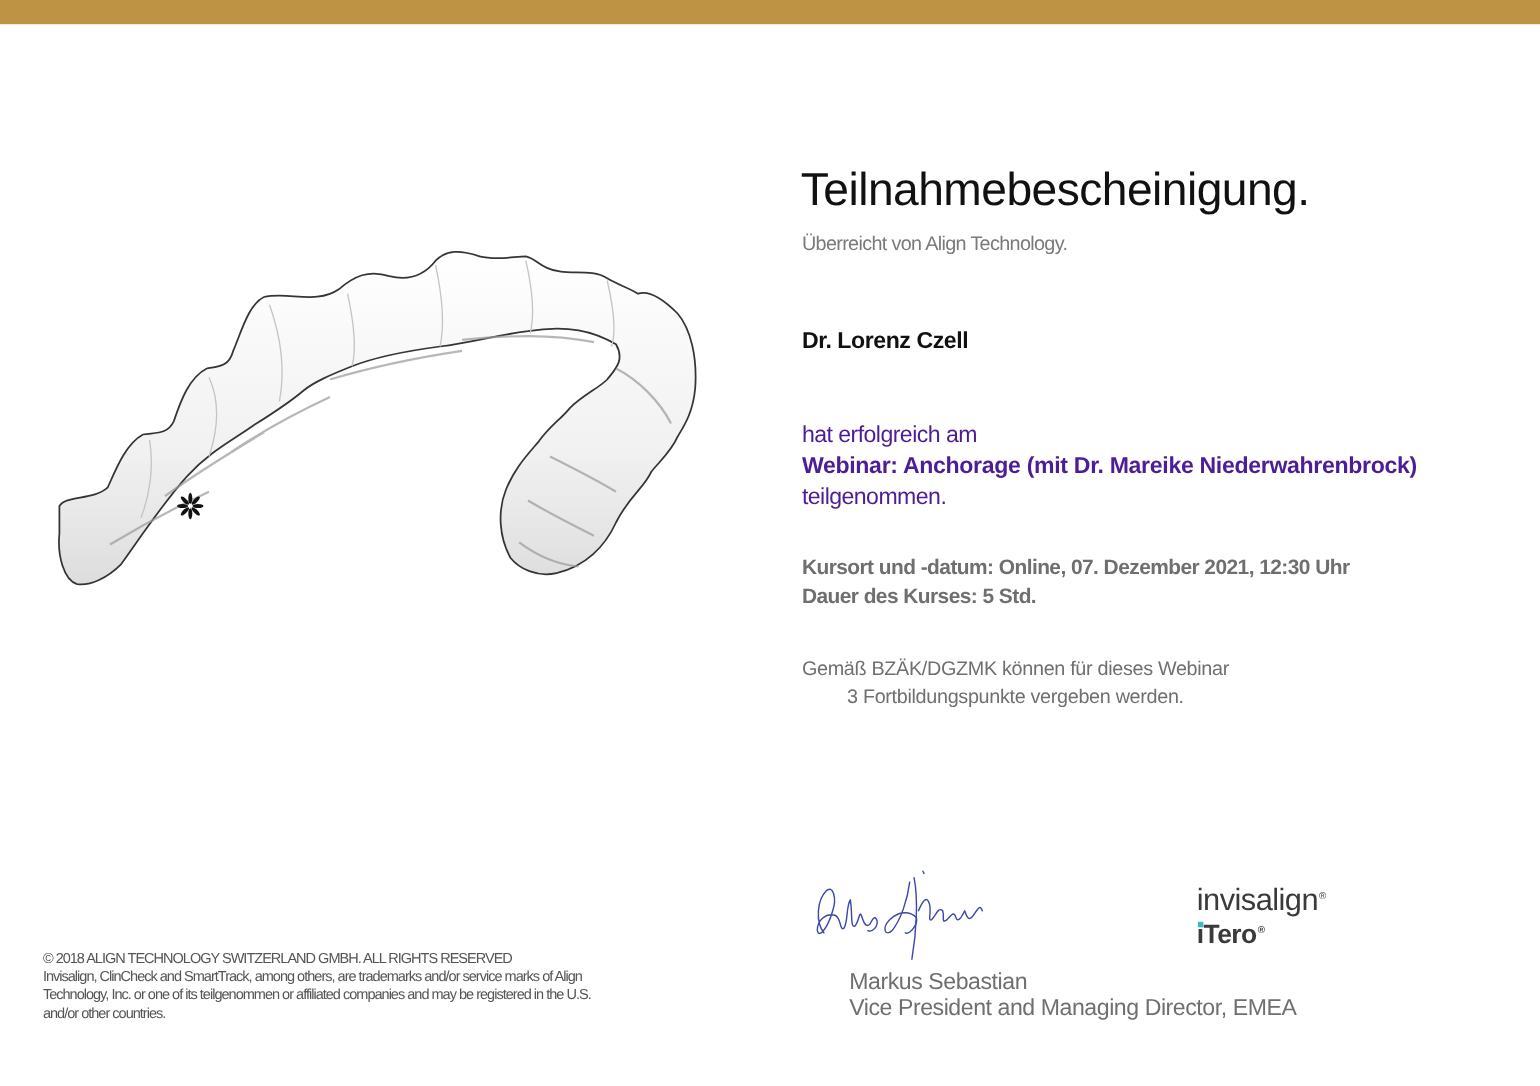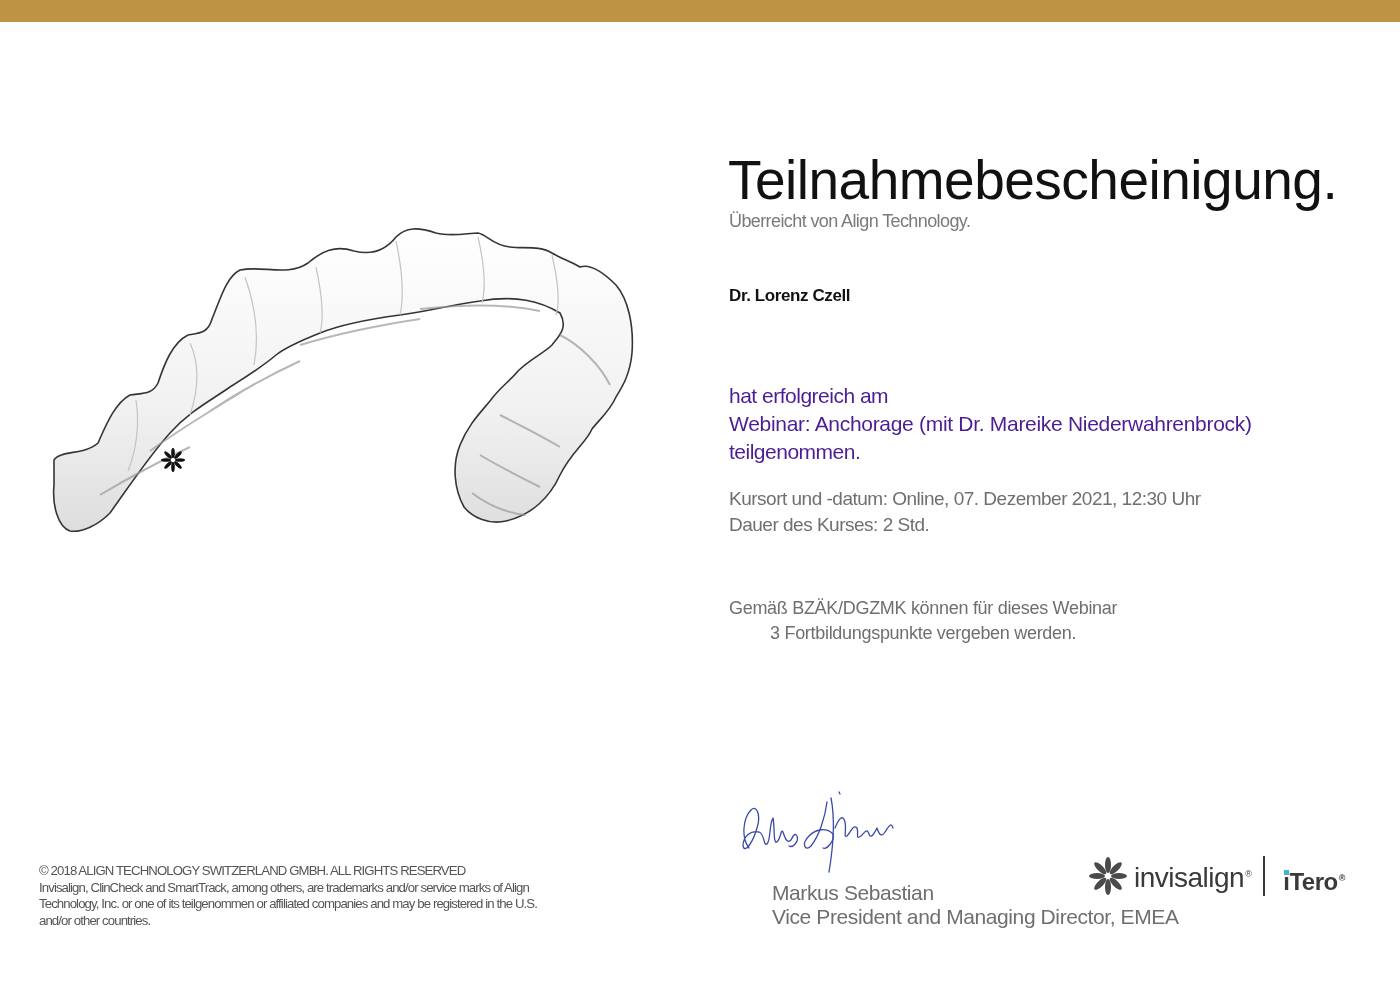"Teilnahmebescheinigung." .title { font-size: 55px -> 42px }
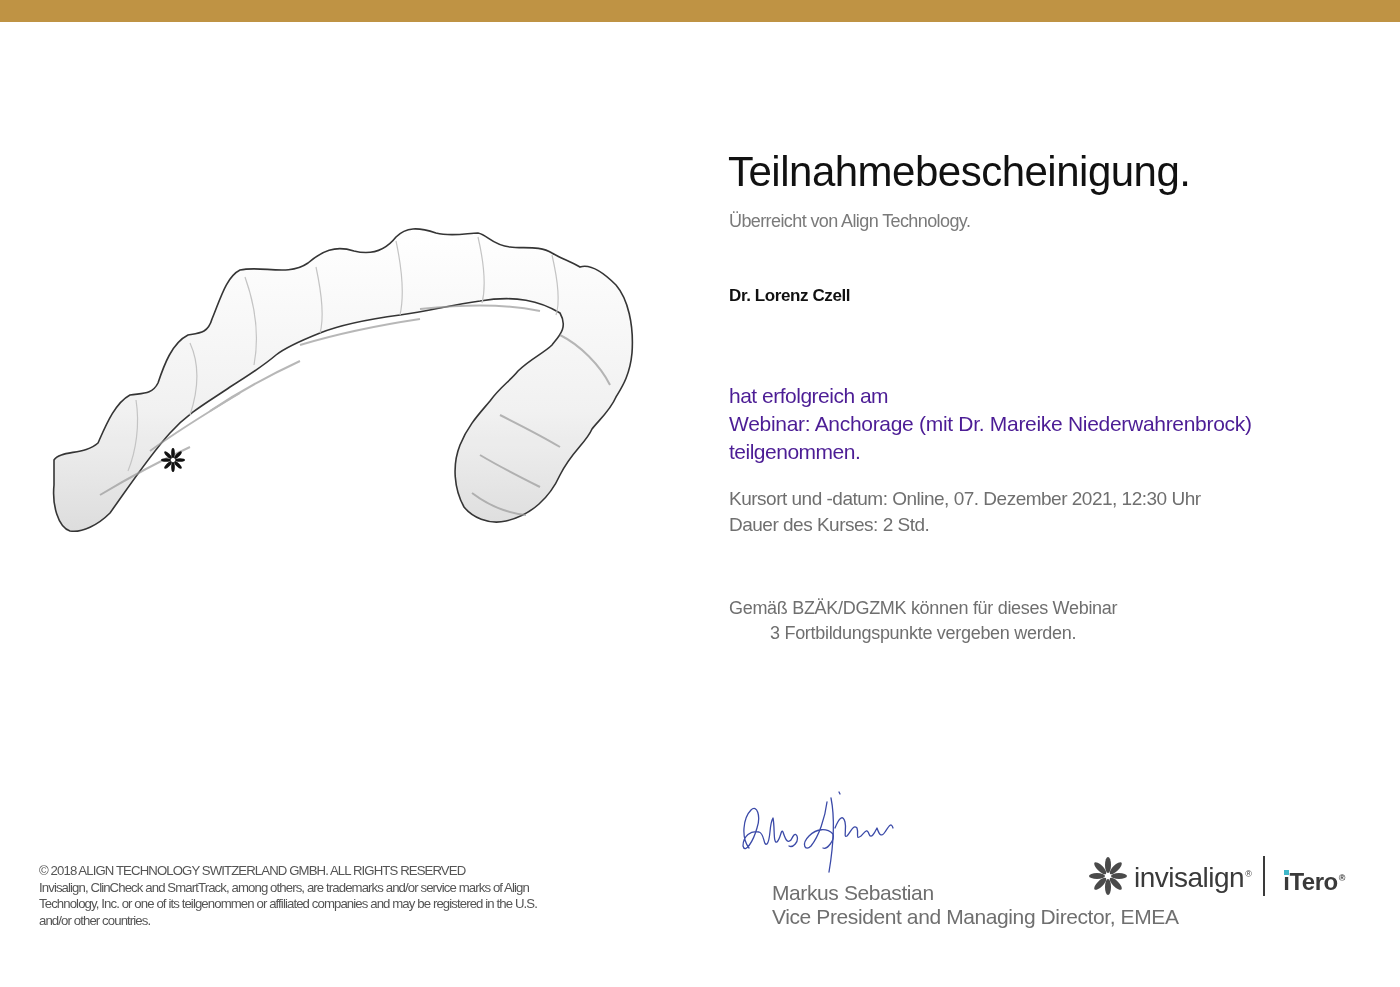"Dr. Lorenz Czell" .recipient { font-size: 17px -> 21px; top: 286px -> 298px }
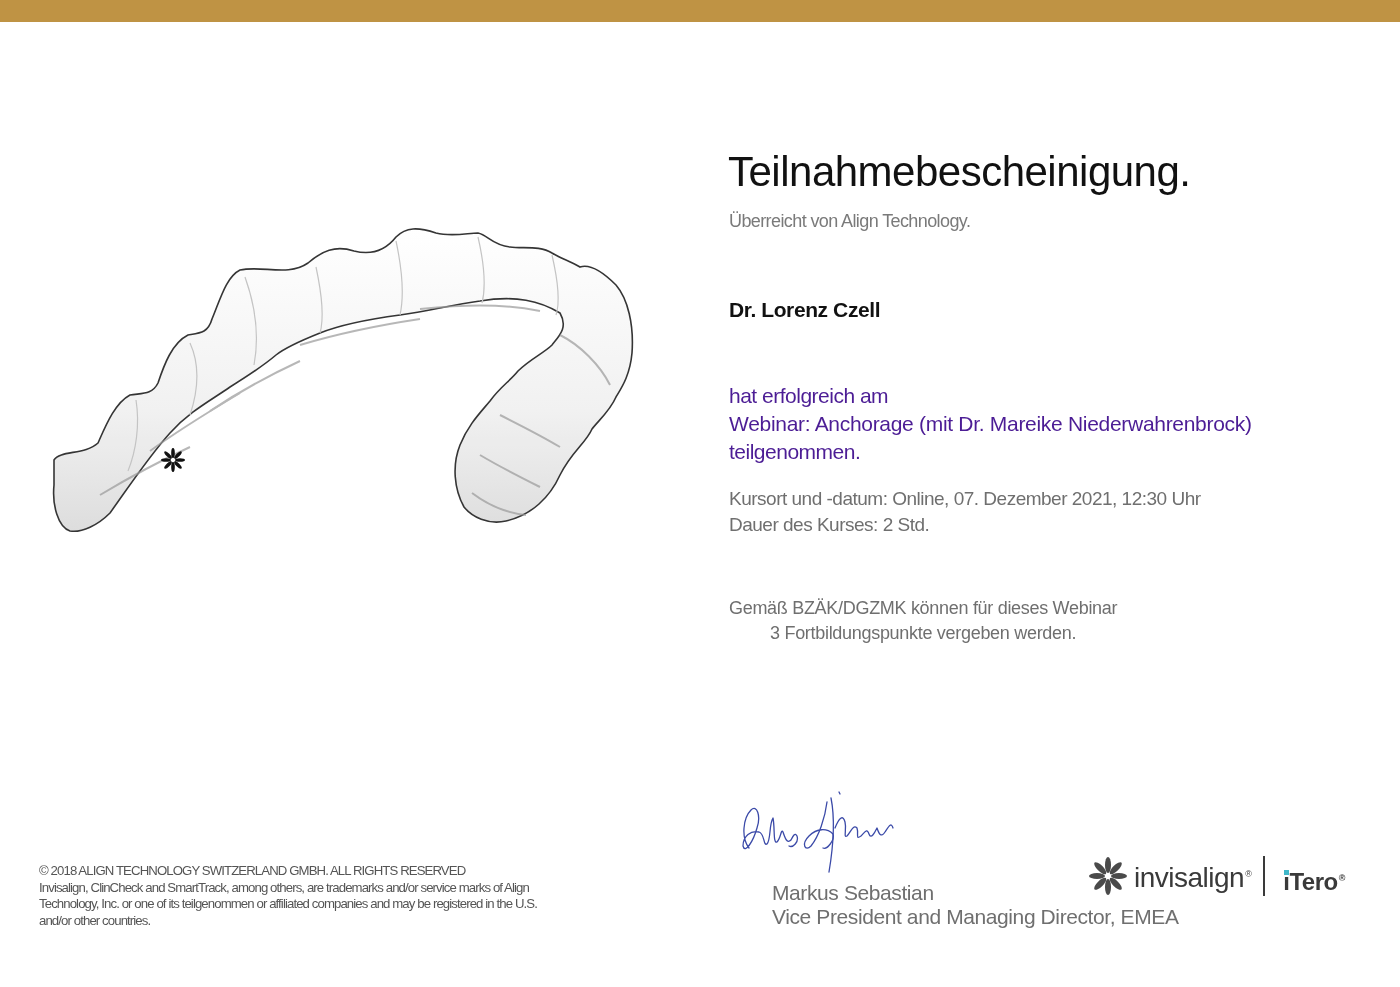"Webinar: Anchorage (mit Dr. Mareike" .body-text .bold { font-weight: 400 -> 700 }
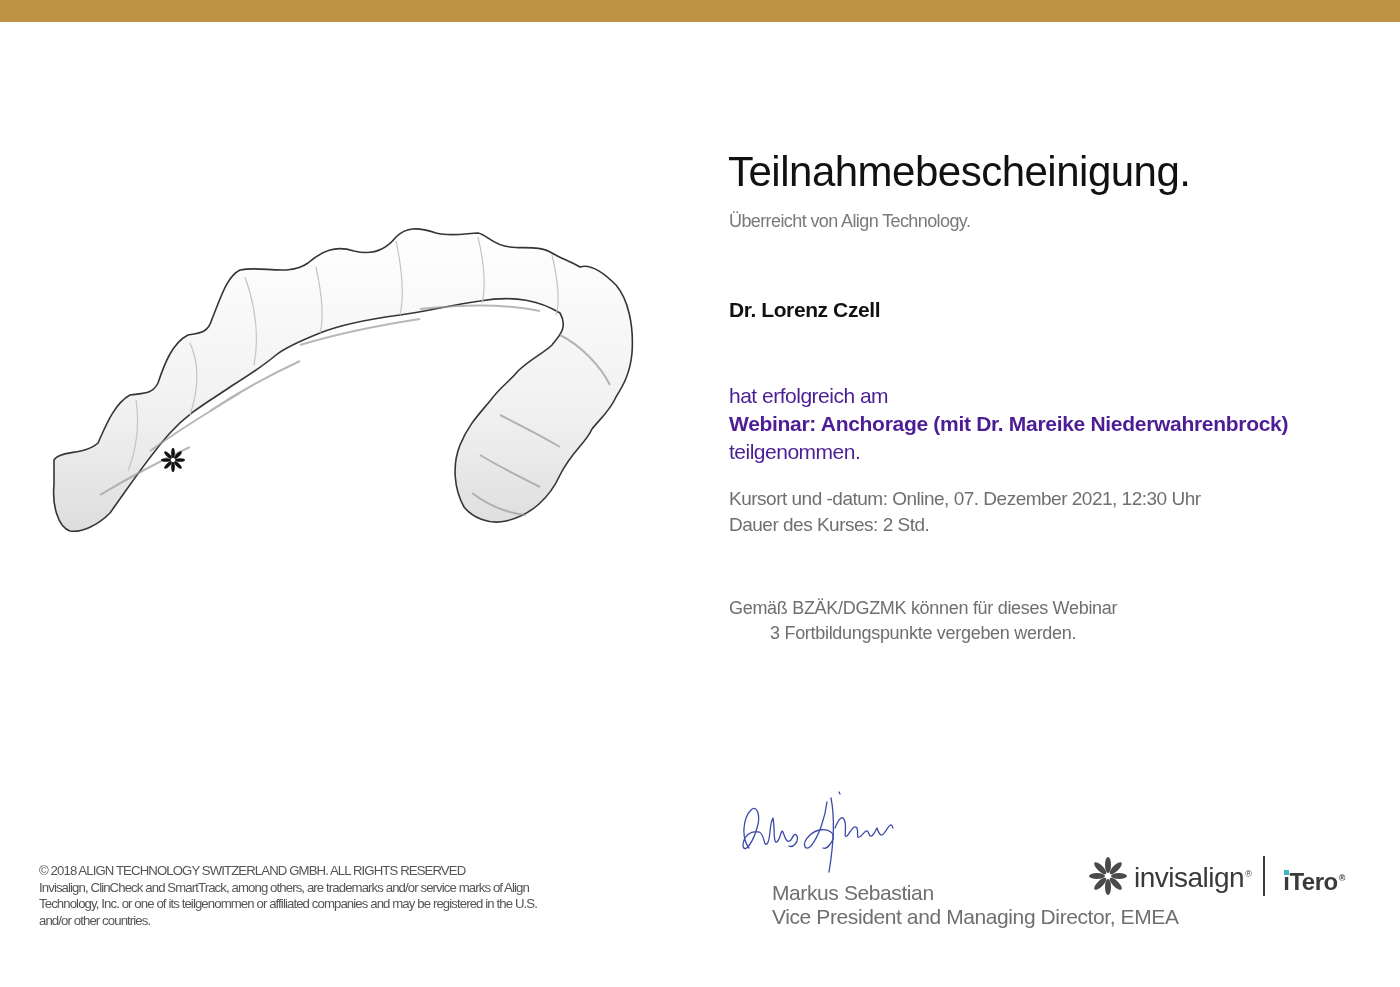"Kursort und -datum: Online, 07." .course-info { font-weight: 400 -> 700; top: 486px -> 504px }
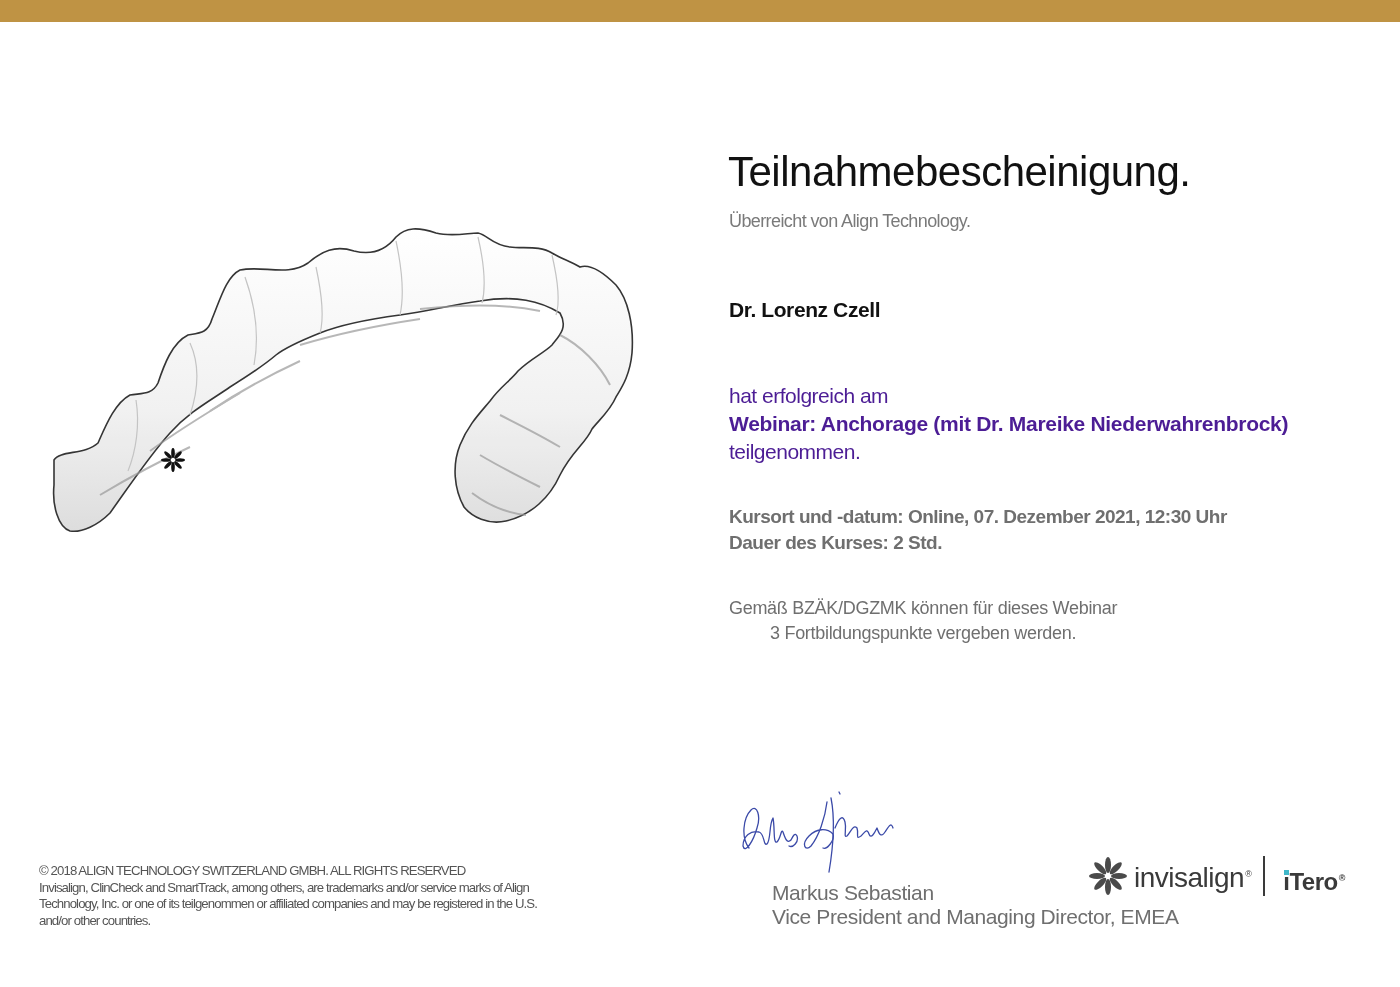"Dauer des Kurses: 2 Std." div { text: 2 -> 5 }
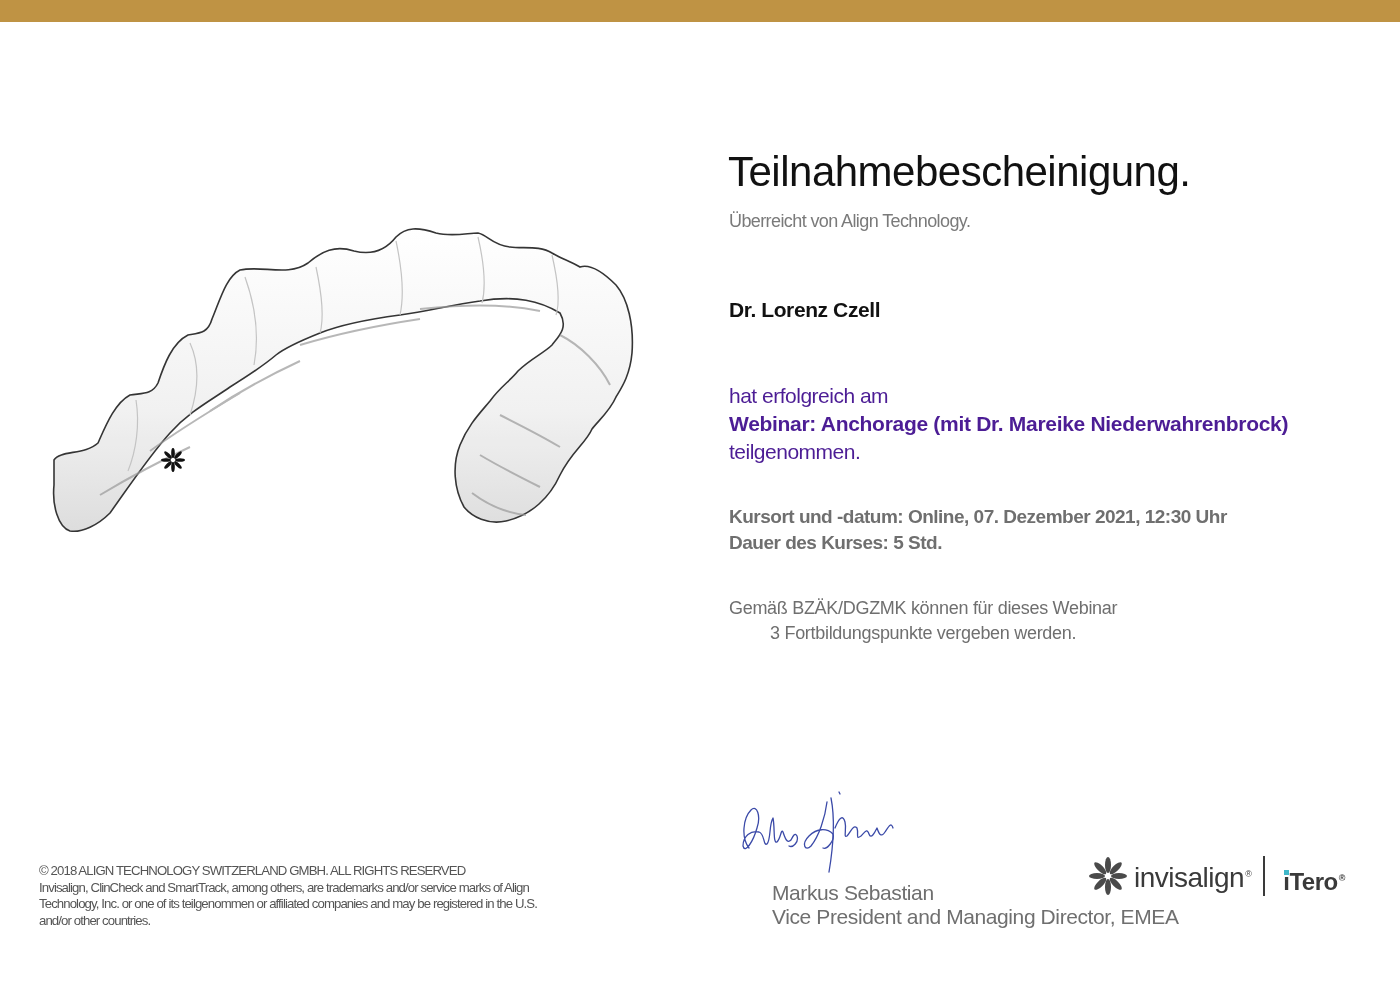"invisalign®" .logos { align-items: flex-end -> flex-start; flex-direction: none -> column; top: 852px -> 804px }
